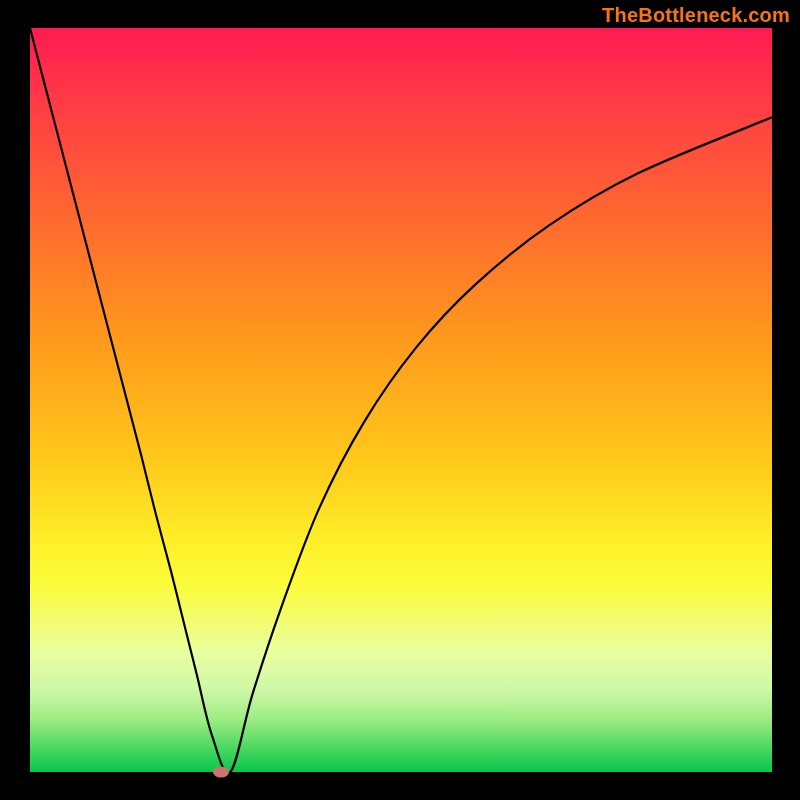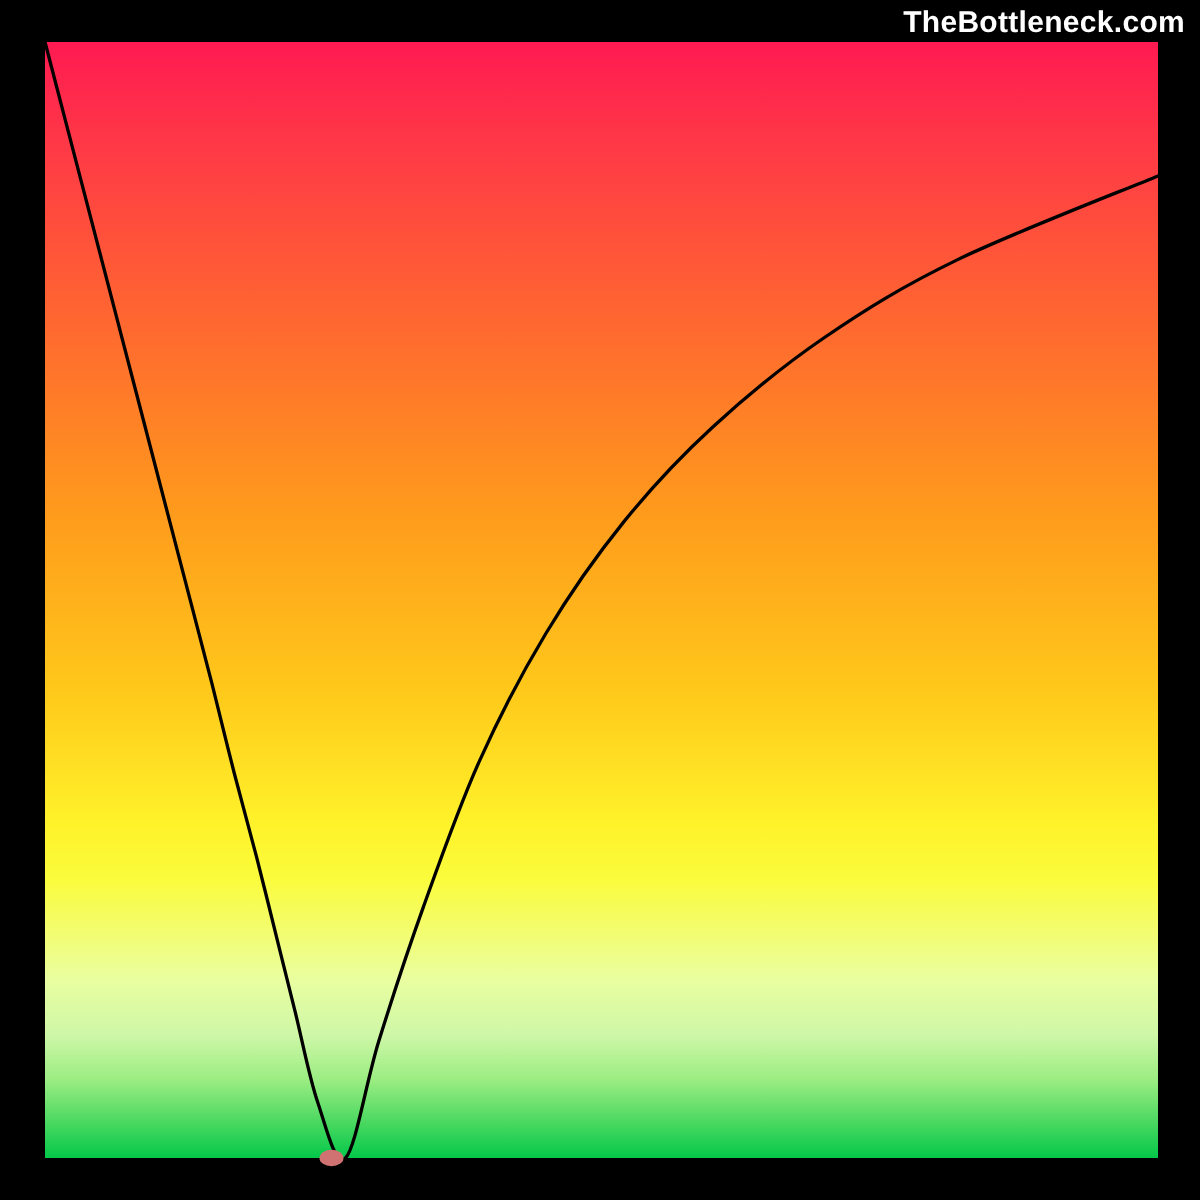"TheBottleneck.com" .watermark { color: #ffffff -> #f97316 }
